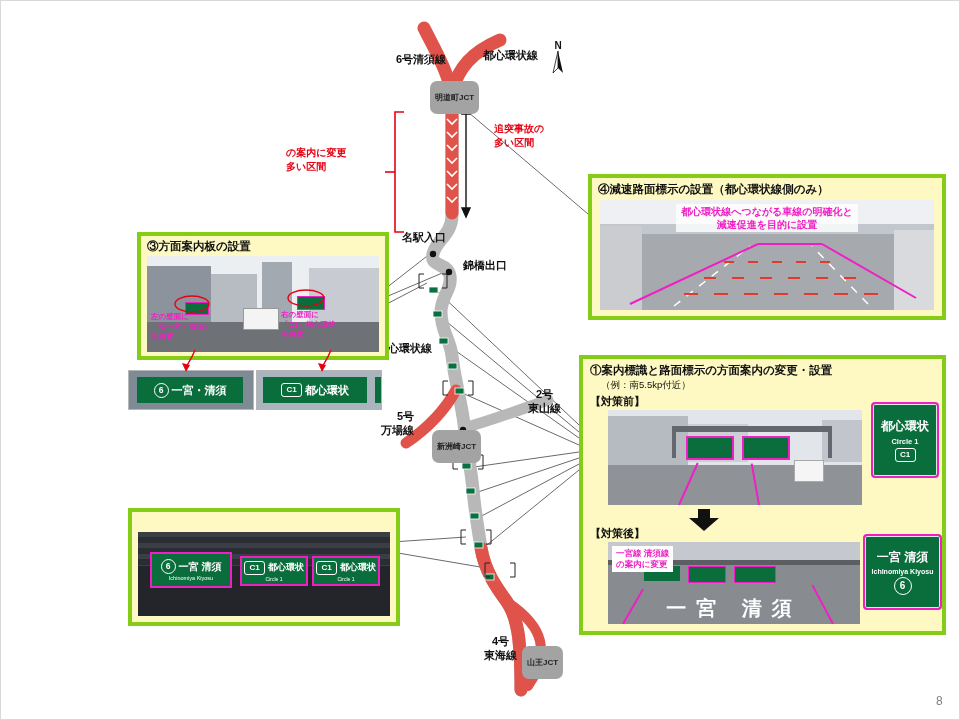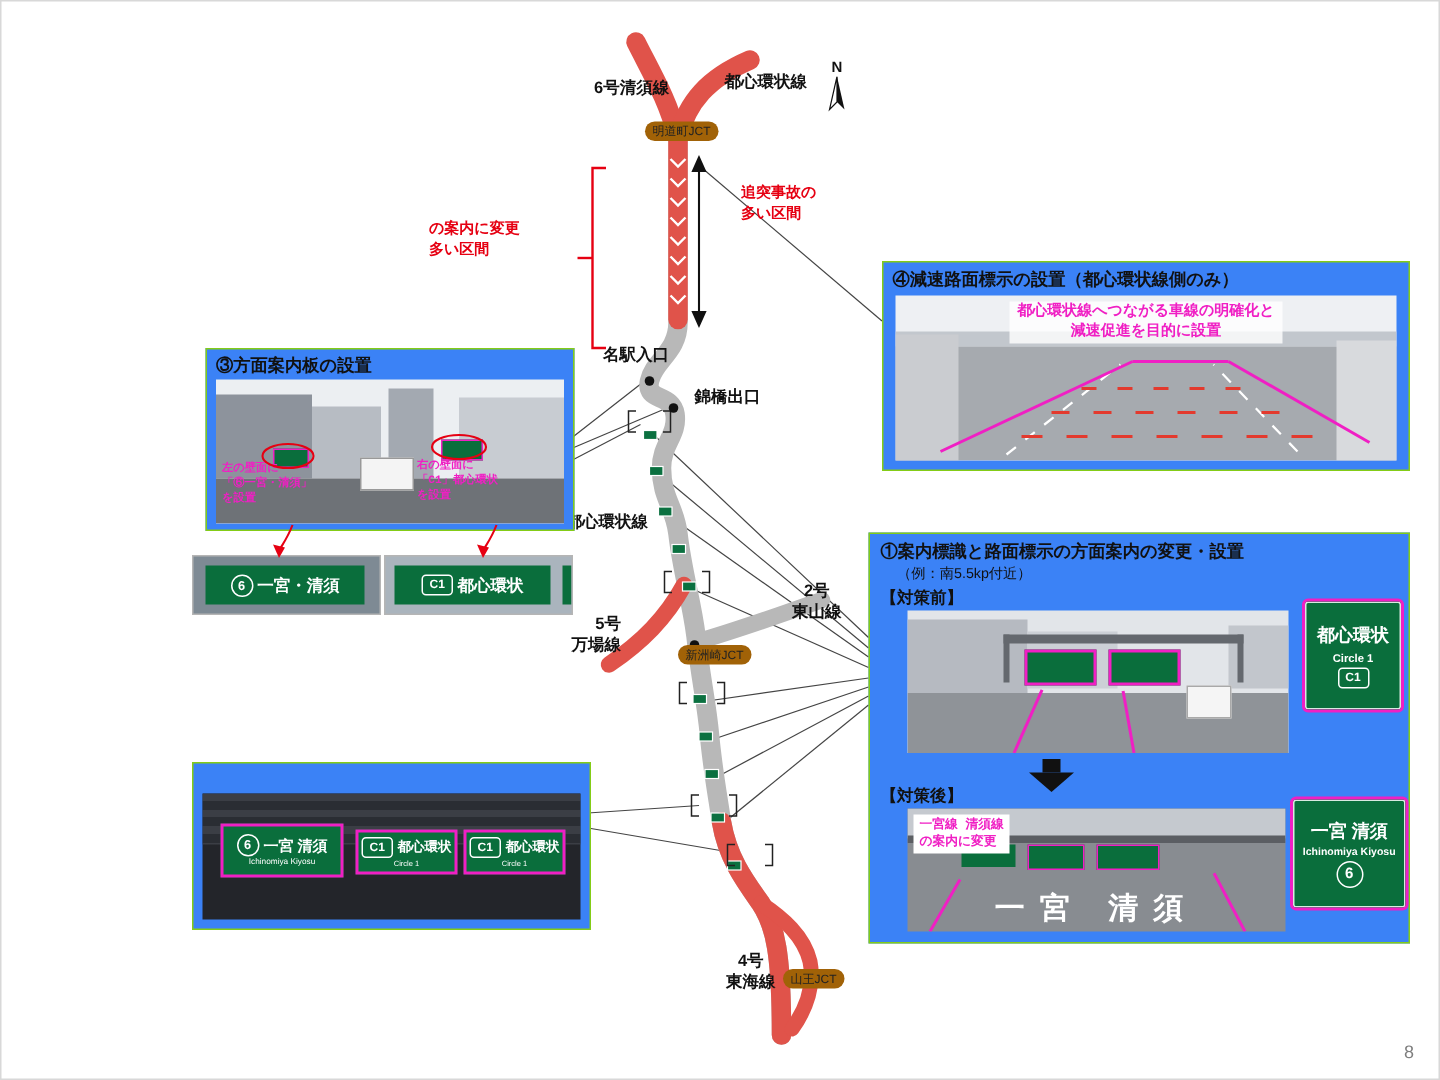"明道町JCT" .bubble { background: #a16207 -> #a3a3a3; font-weight: none -> bold; padding: 1px 5px -> 11px 5px }
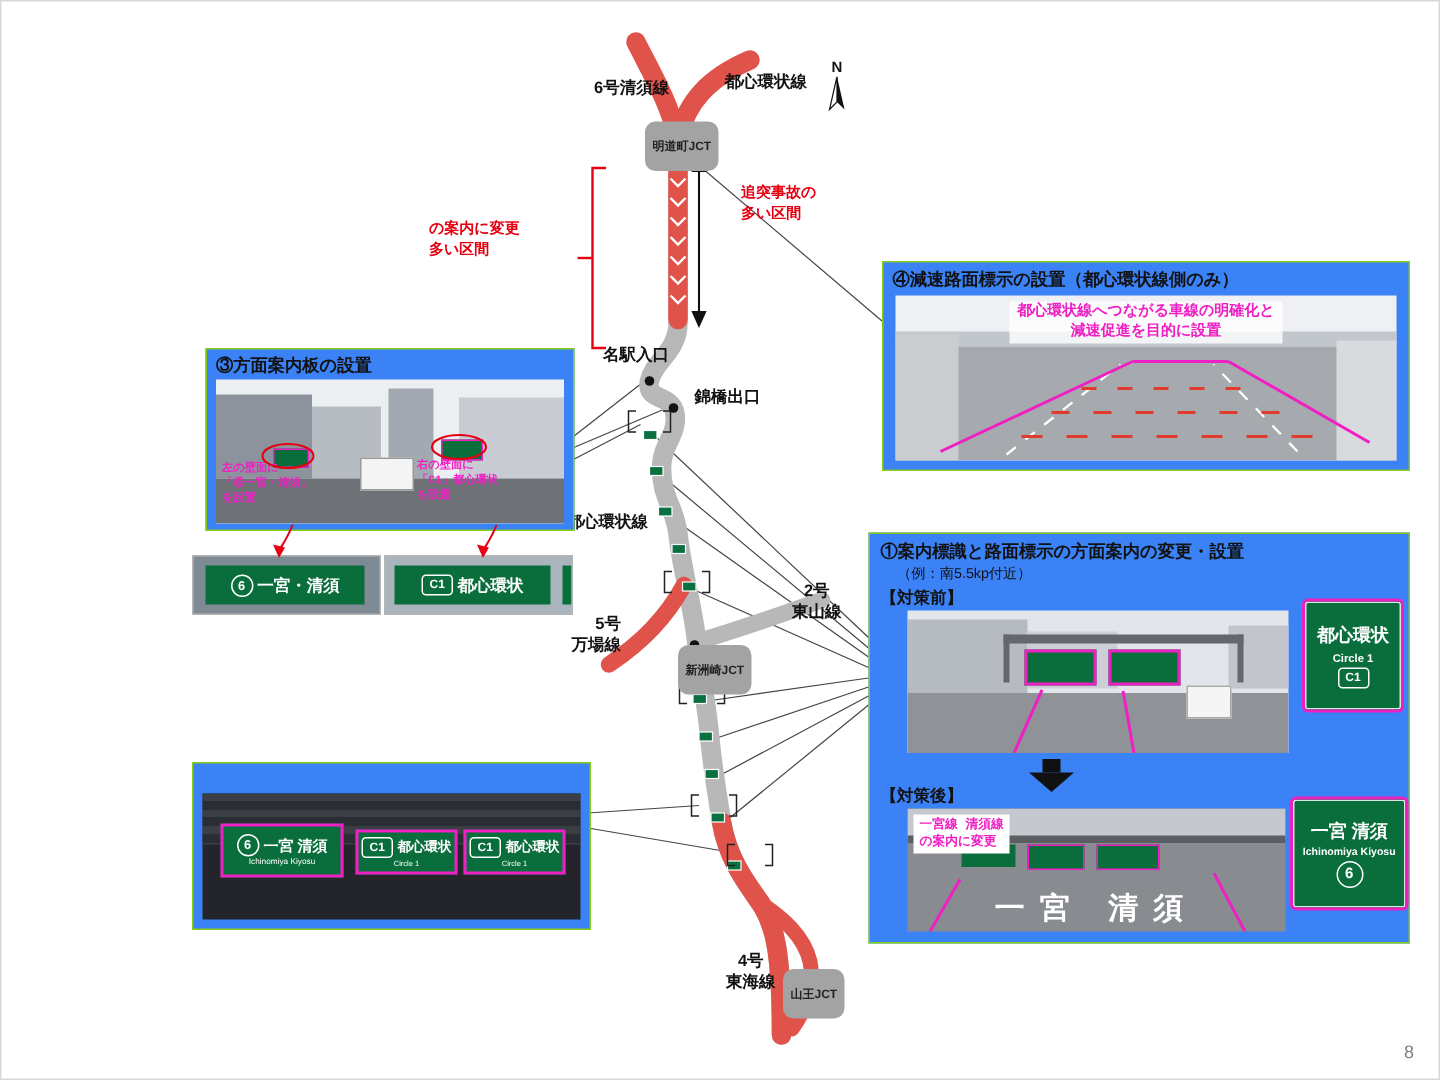"④減速路面標示の設置（都心環状線側のみ）" .panel { background: #3b82f6 -> #fef9c3; border: 1px solid #84cc16 -> 4px solid #84cc16 }
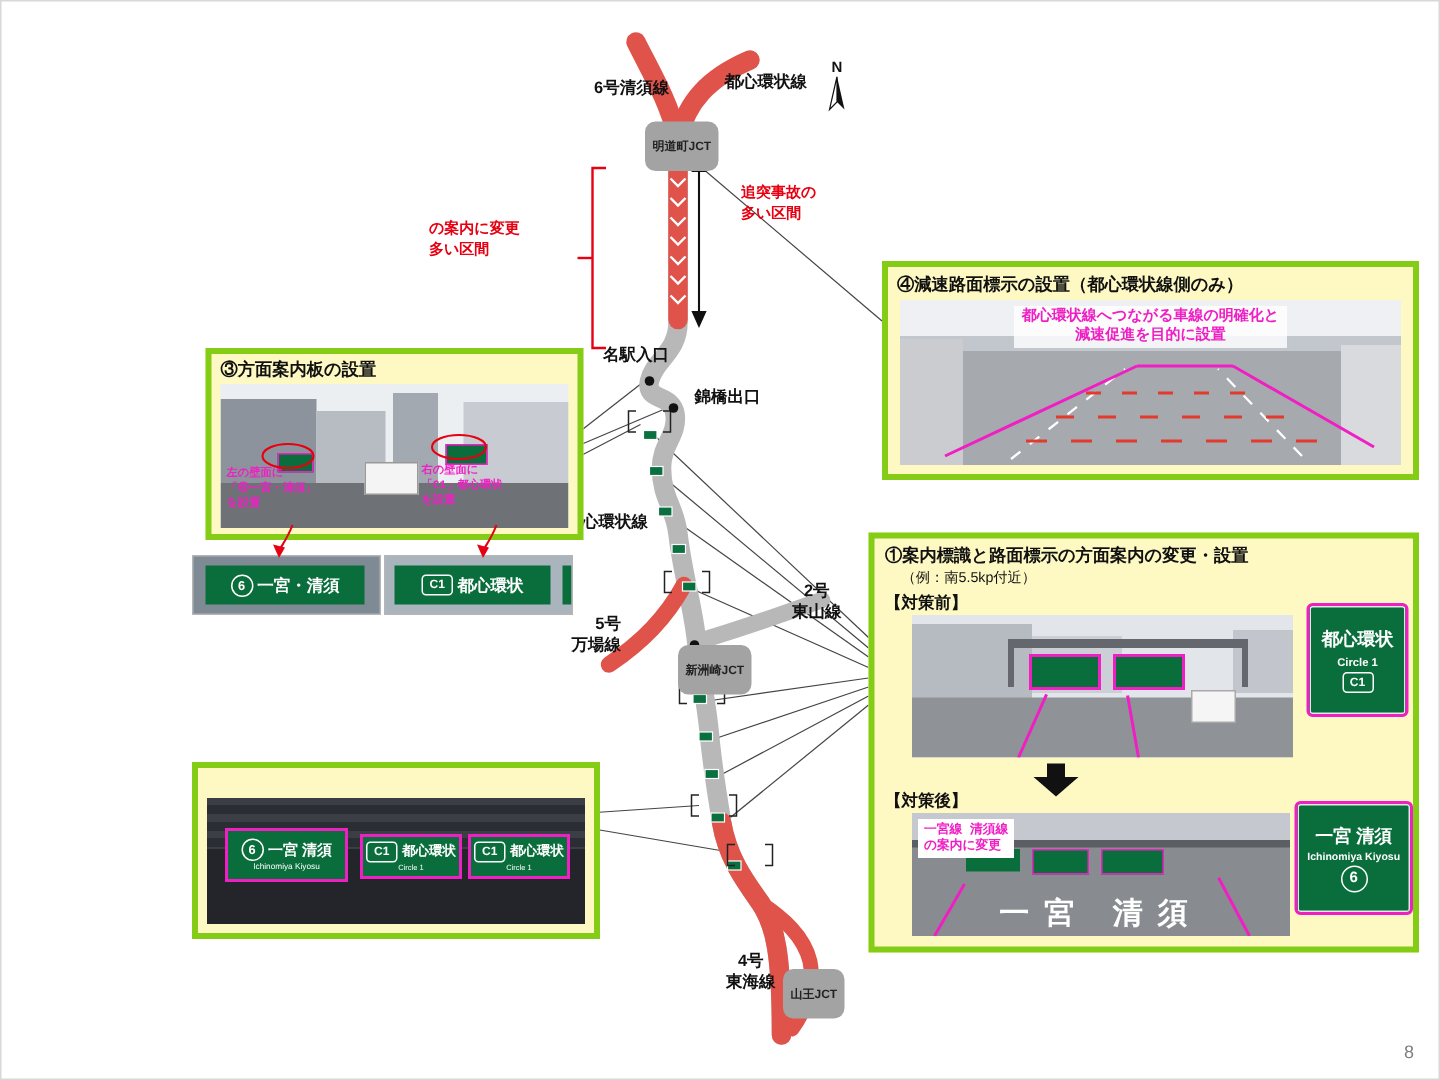"都心環状線へつながる車線の明確化と" .mnote { font-family: Liberation Mono, monospace -> none }
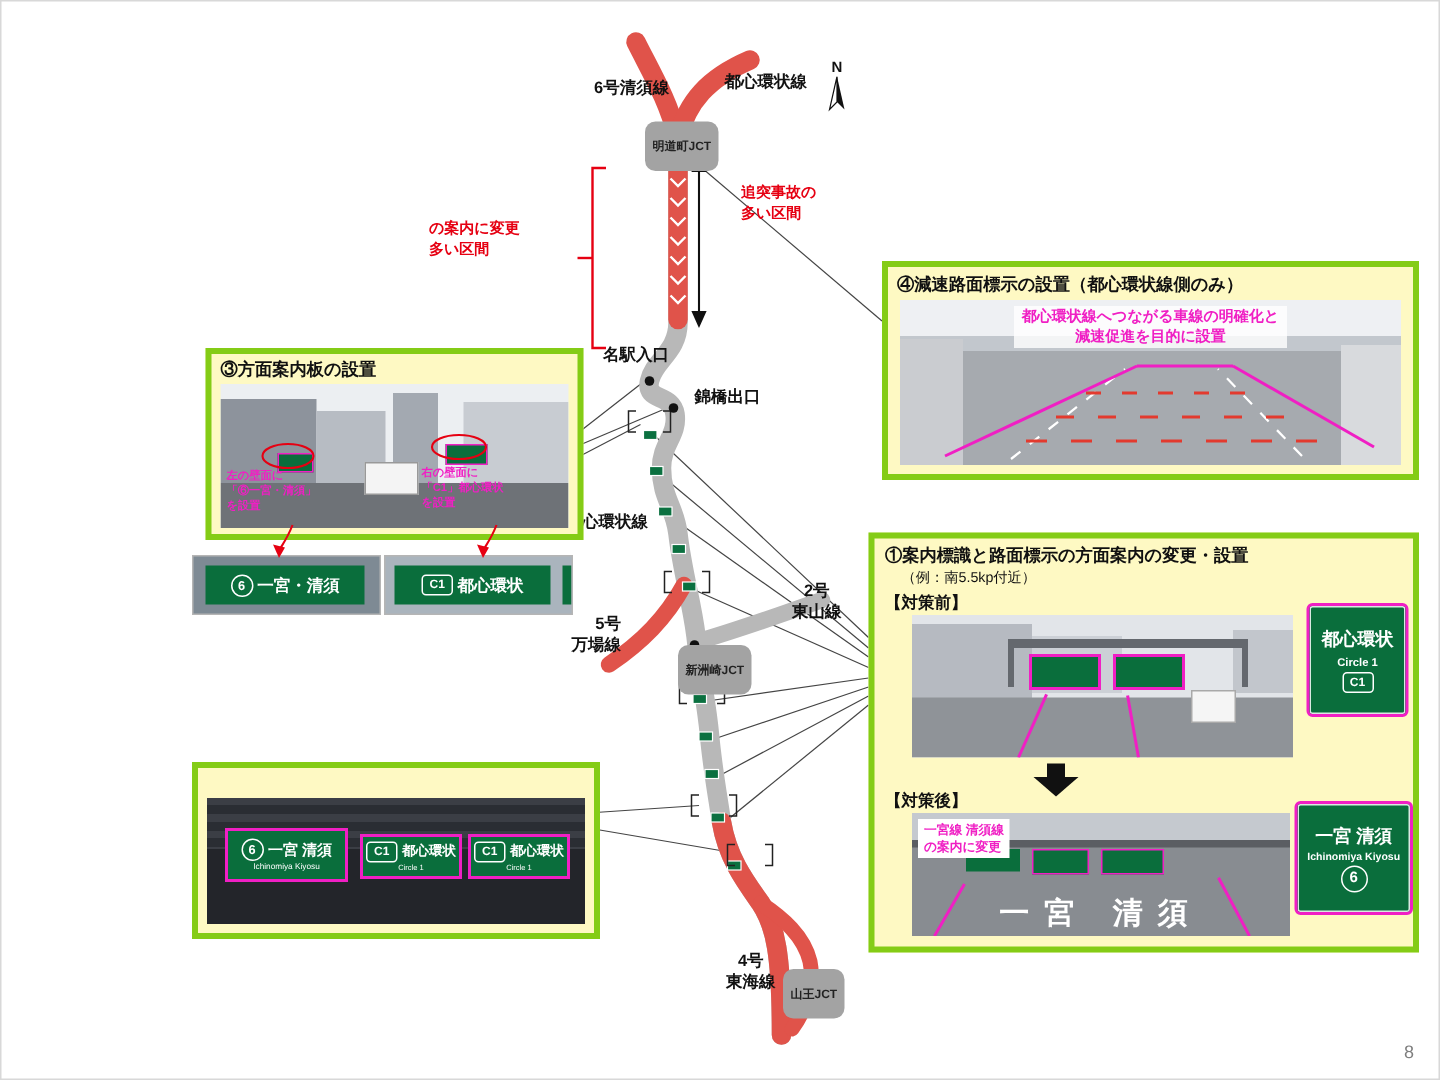"新洲崎JCT" div.bubble { left: 452px -> 432px }
